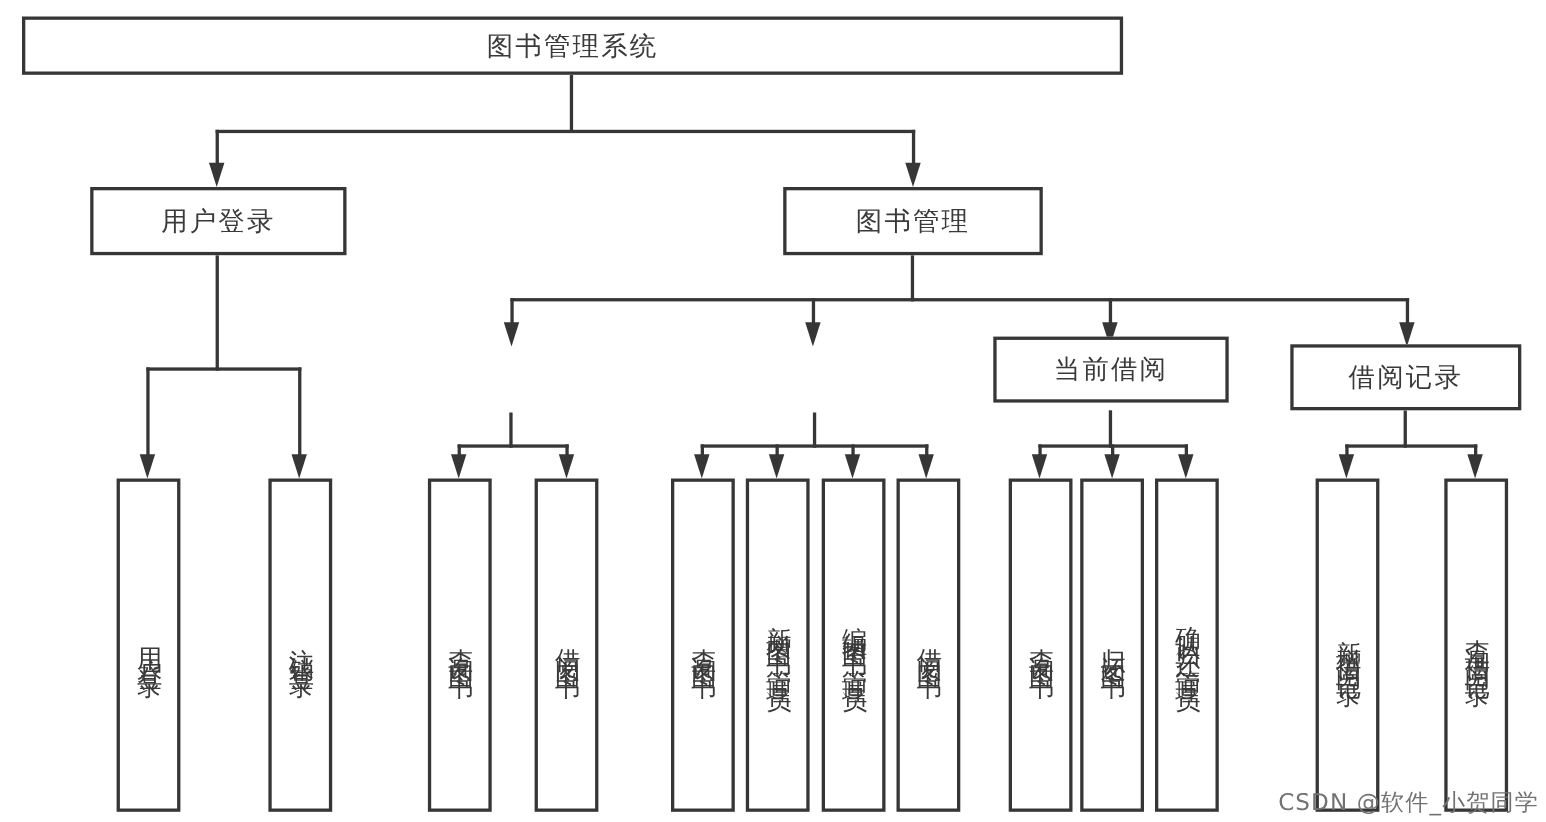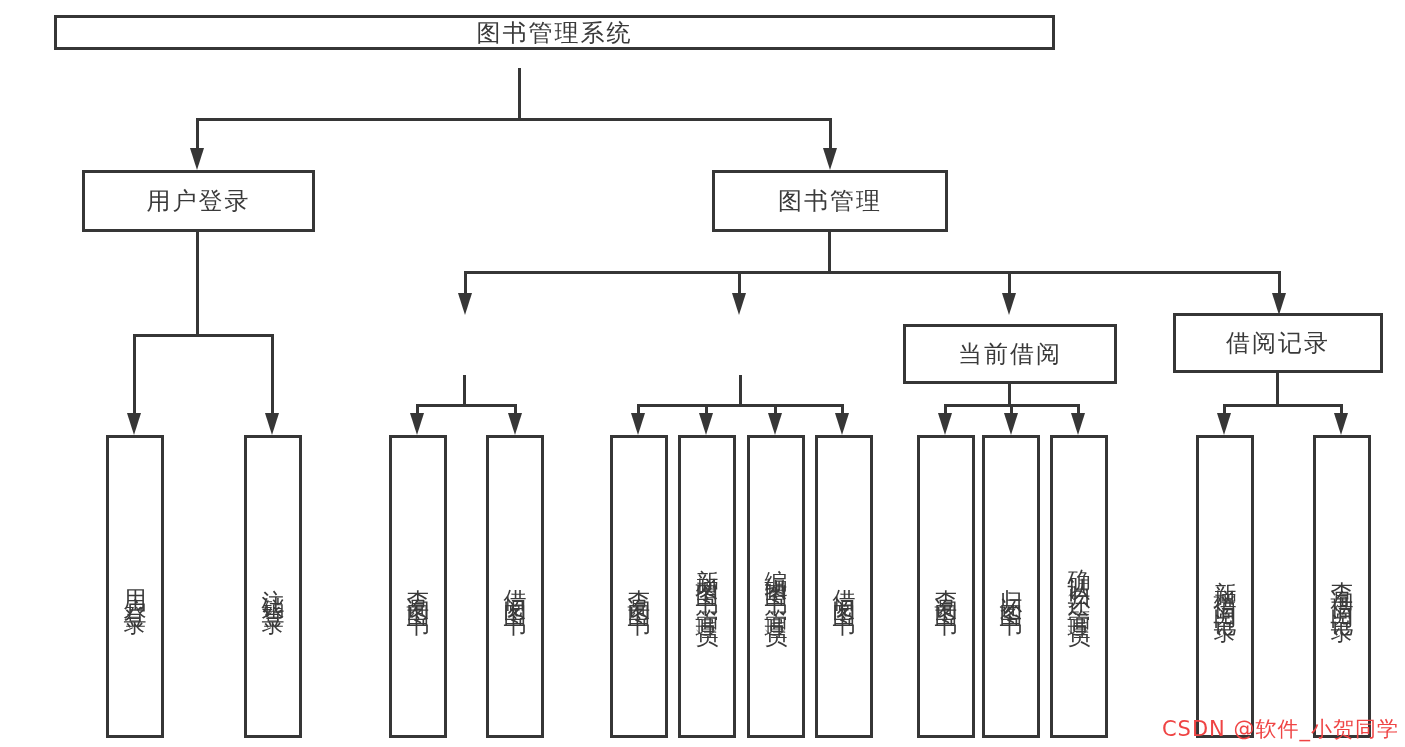"图书管理系统" div.hbox { height: 35px -> 53px; margin-left: 34px -> none }
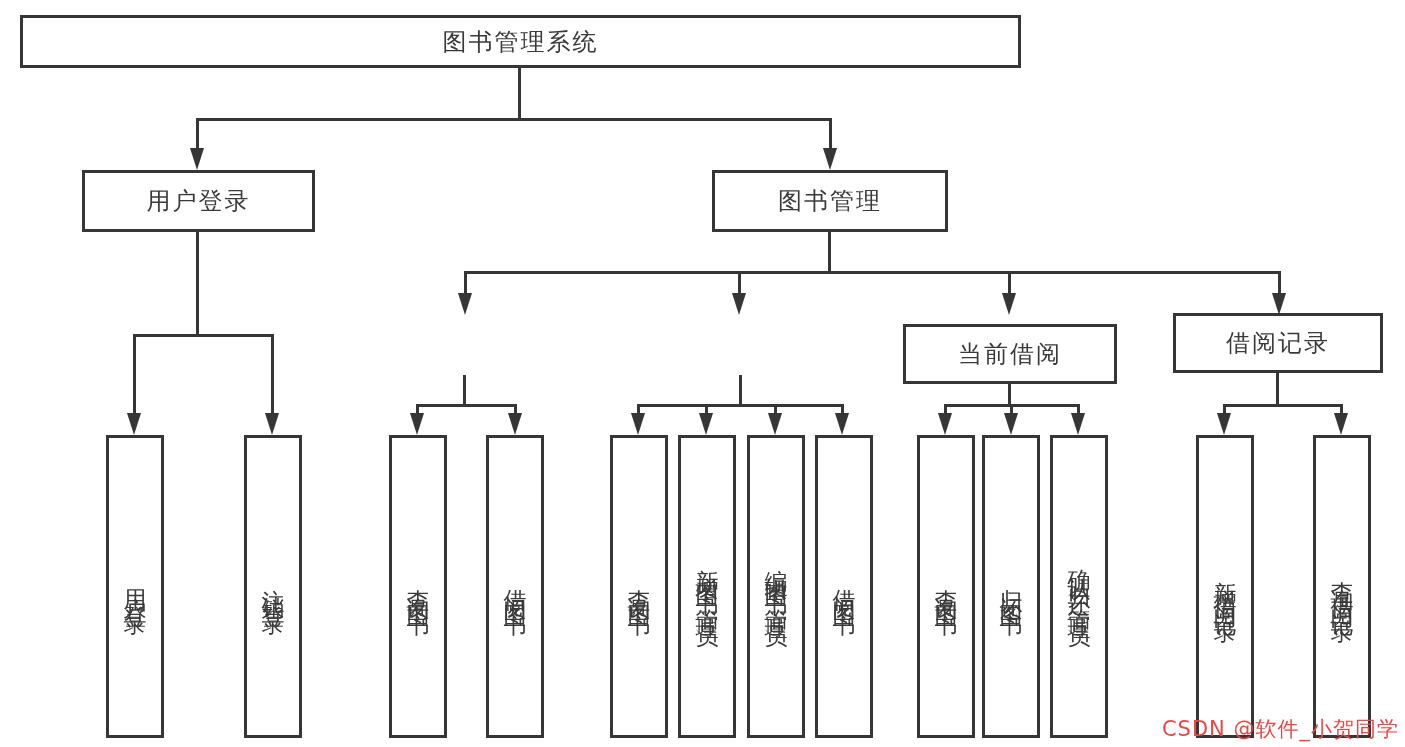"当前借阅" div.hbox { top: 324px -> 306px }
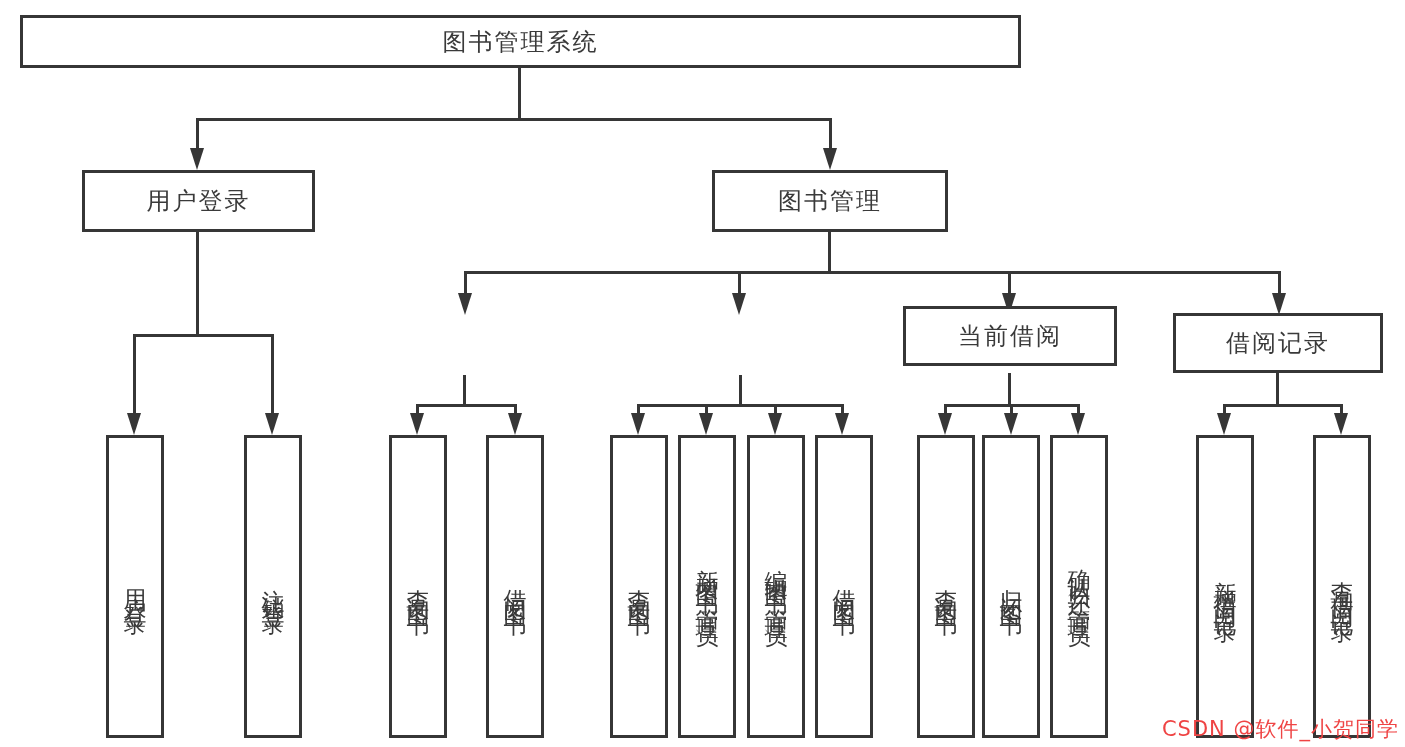"CSDN @软件_小贺同学" .watermark { color: #ef4444 -> #737373 }
